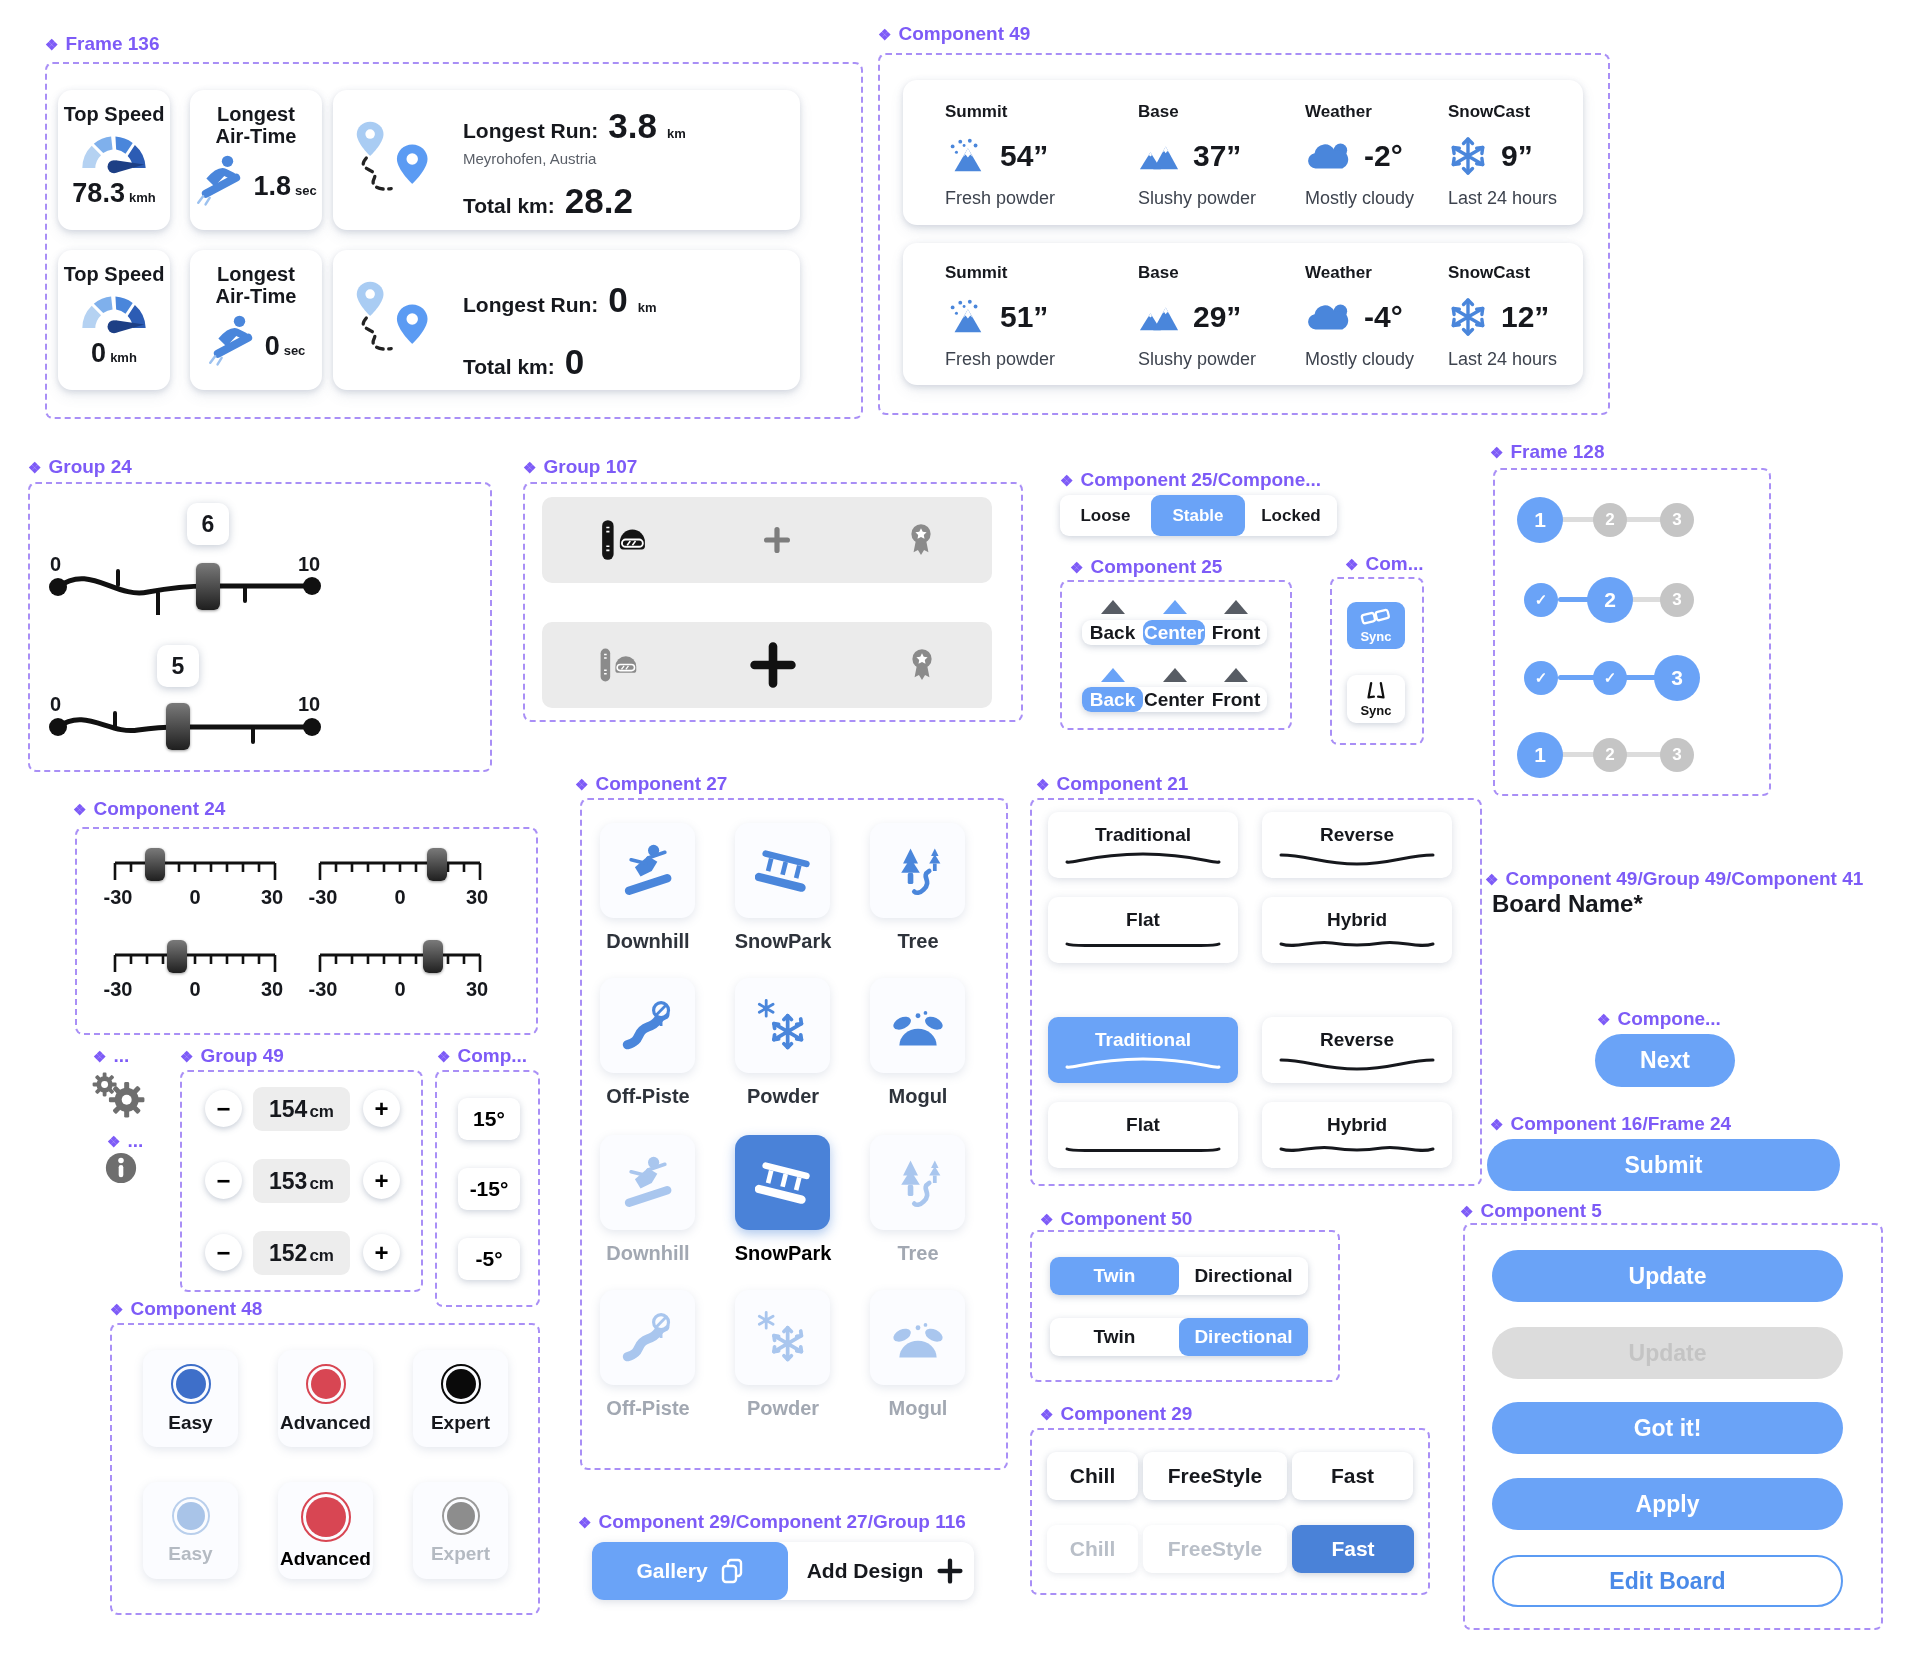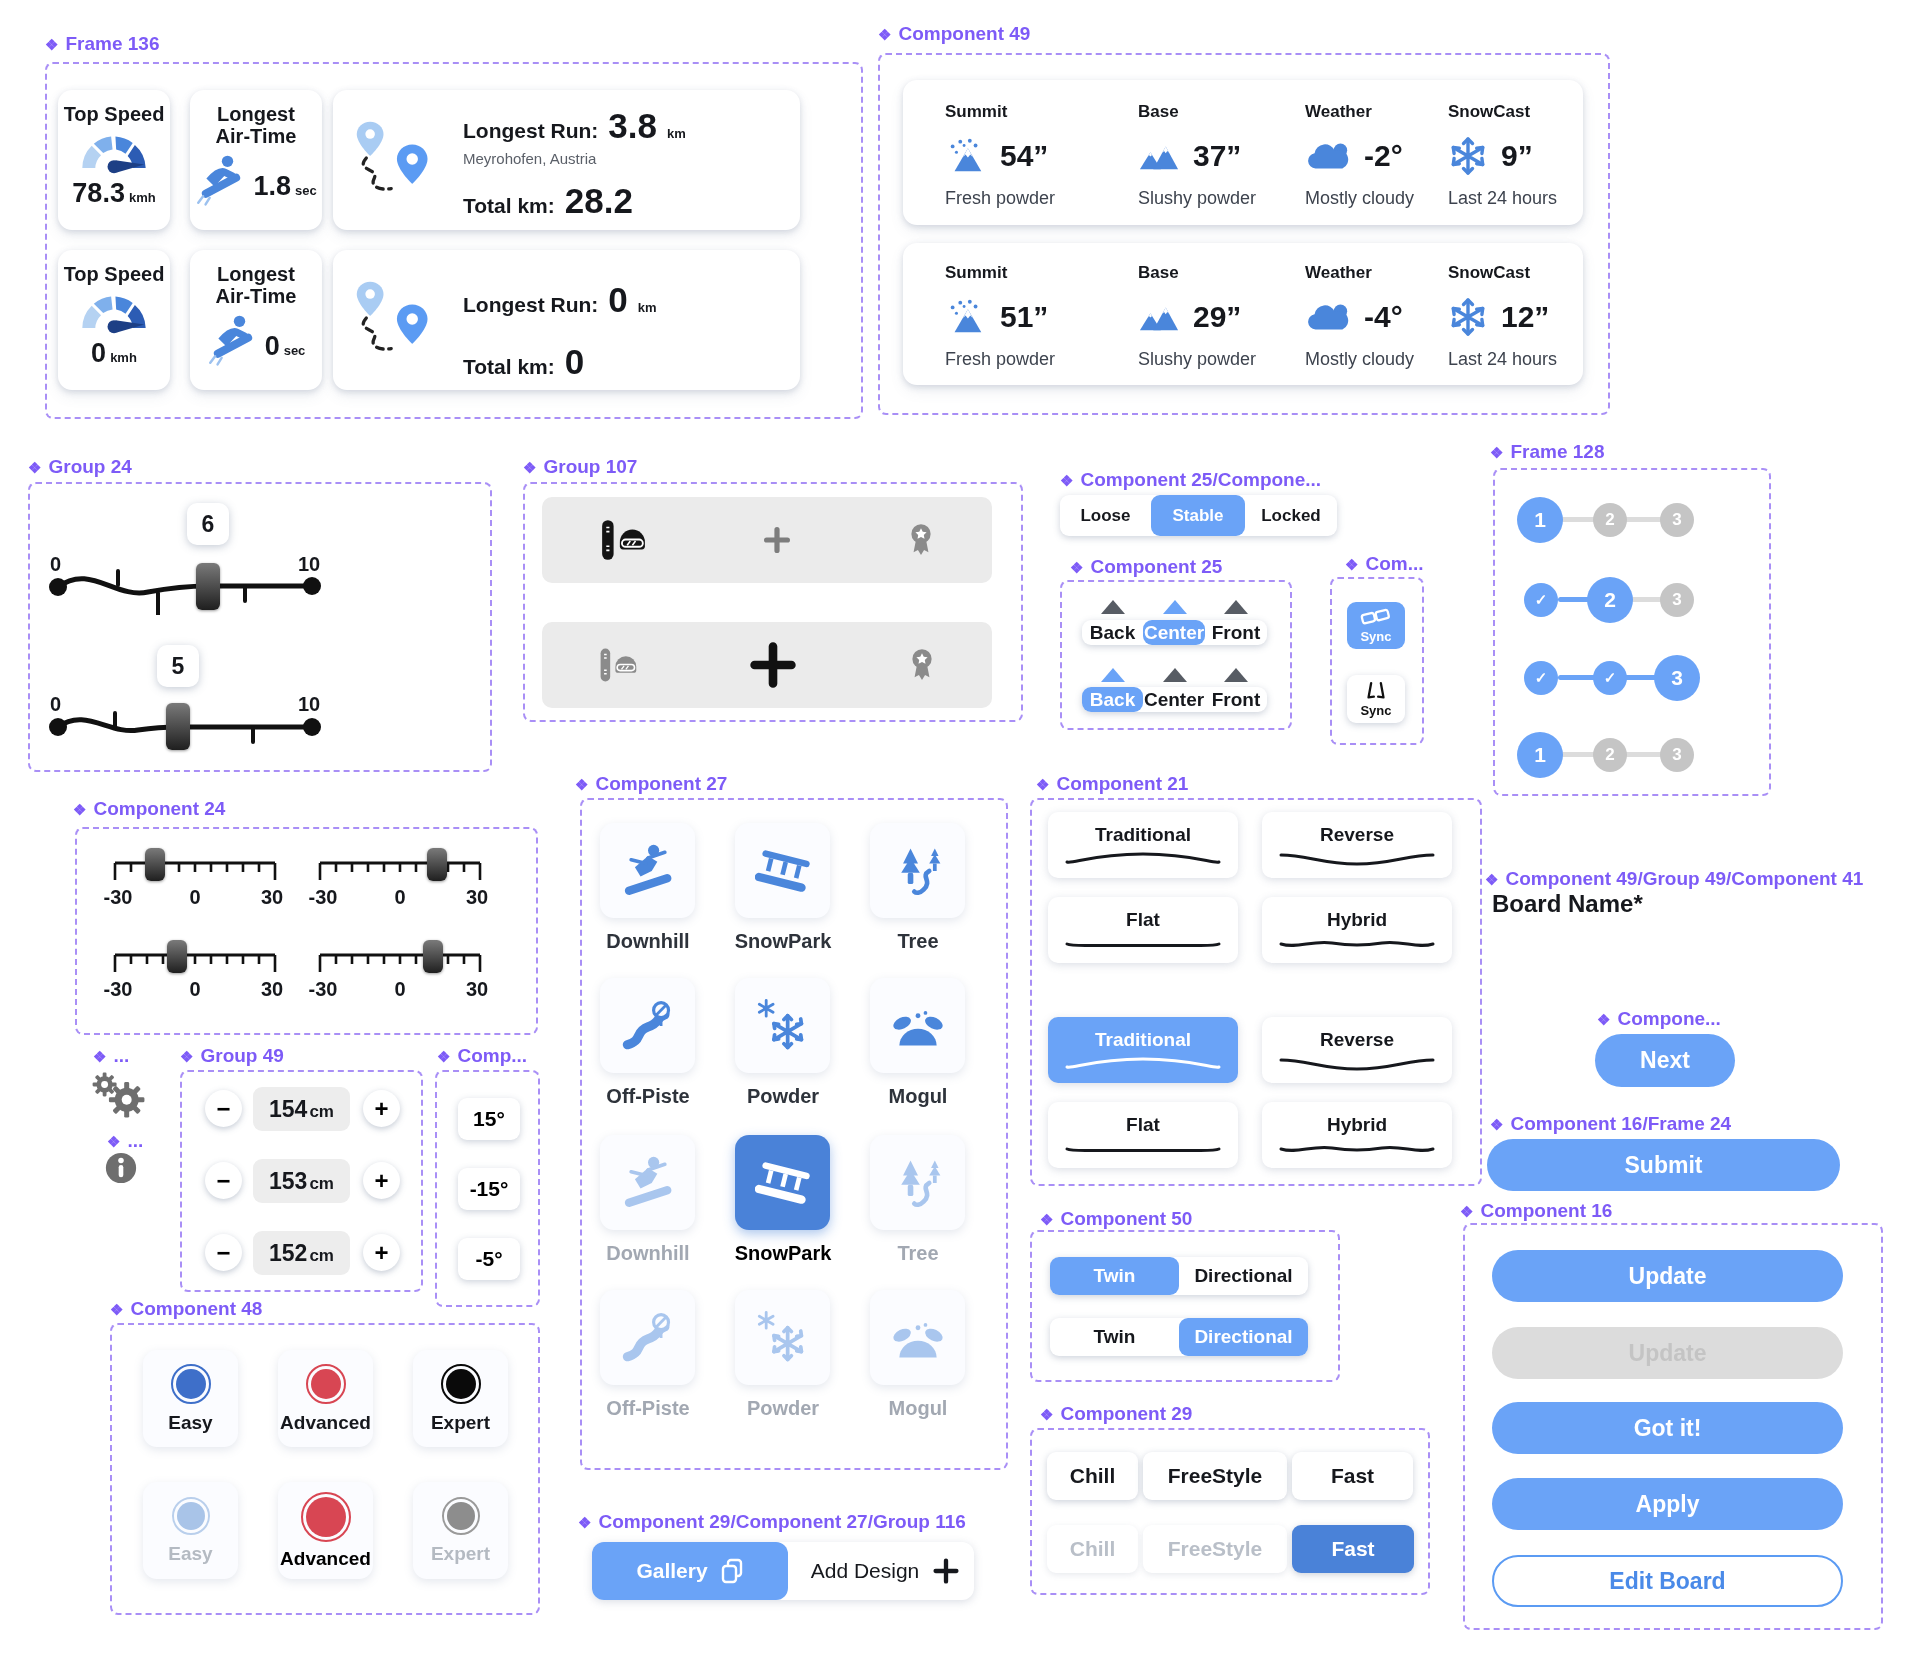"Component 16" span { text: 16 -> 5 }
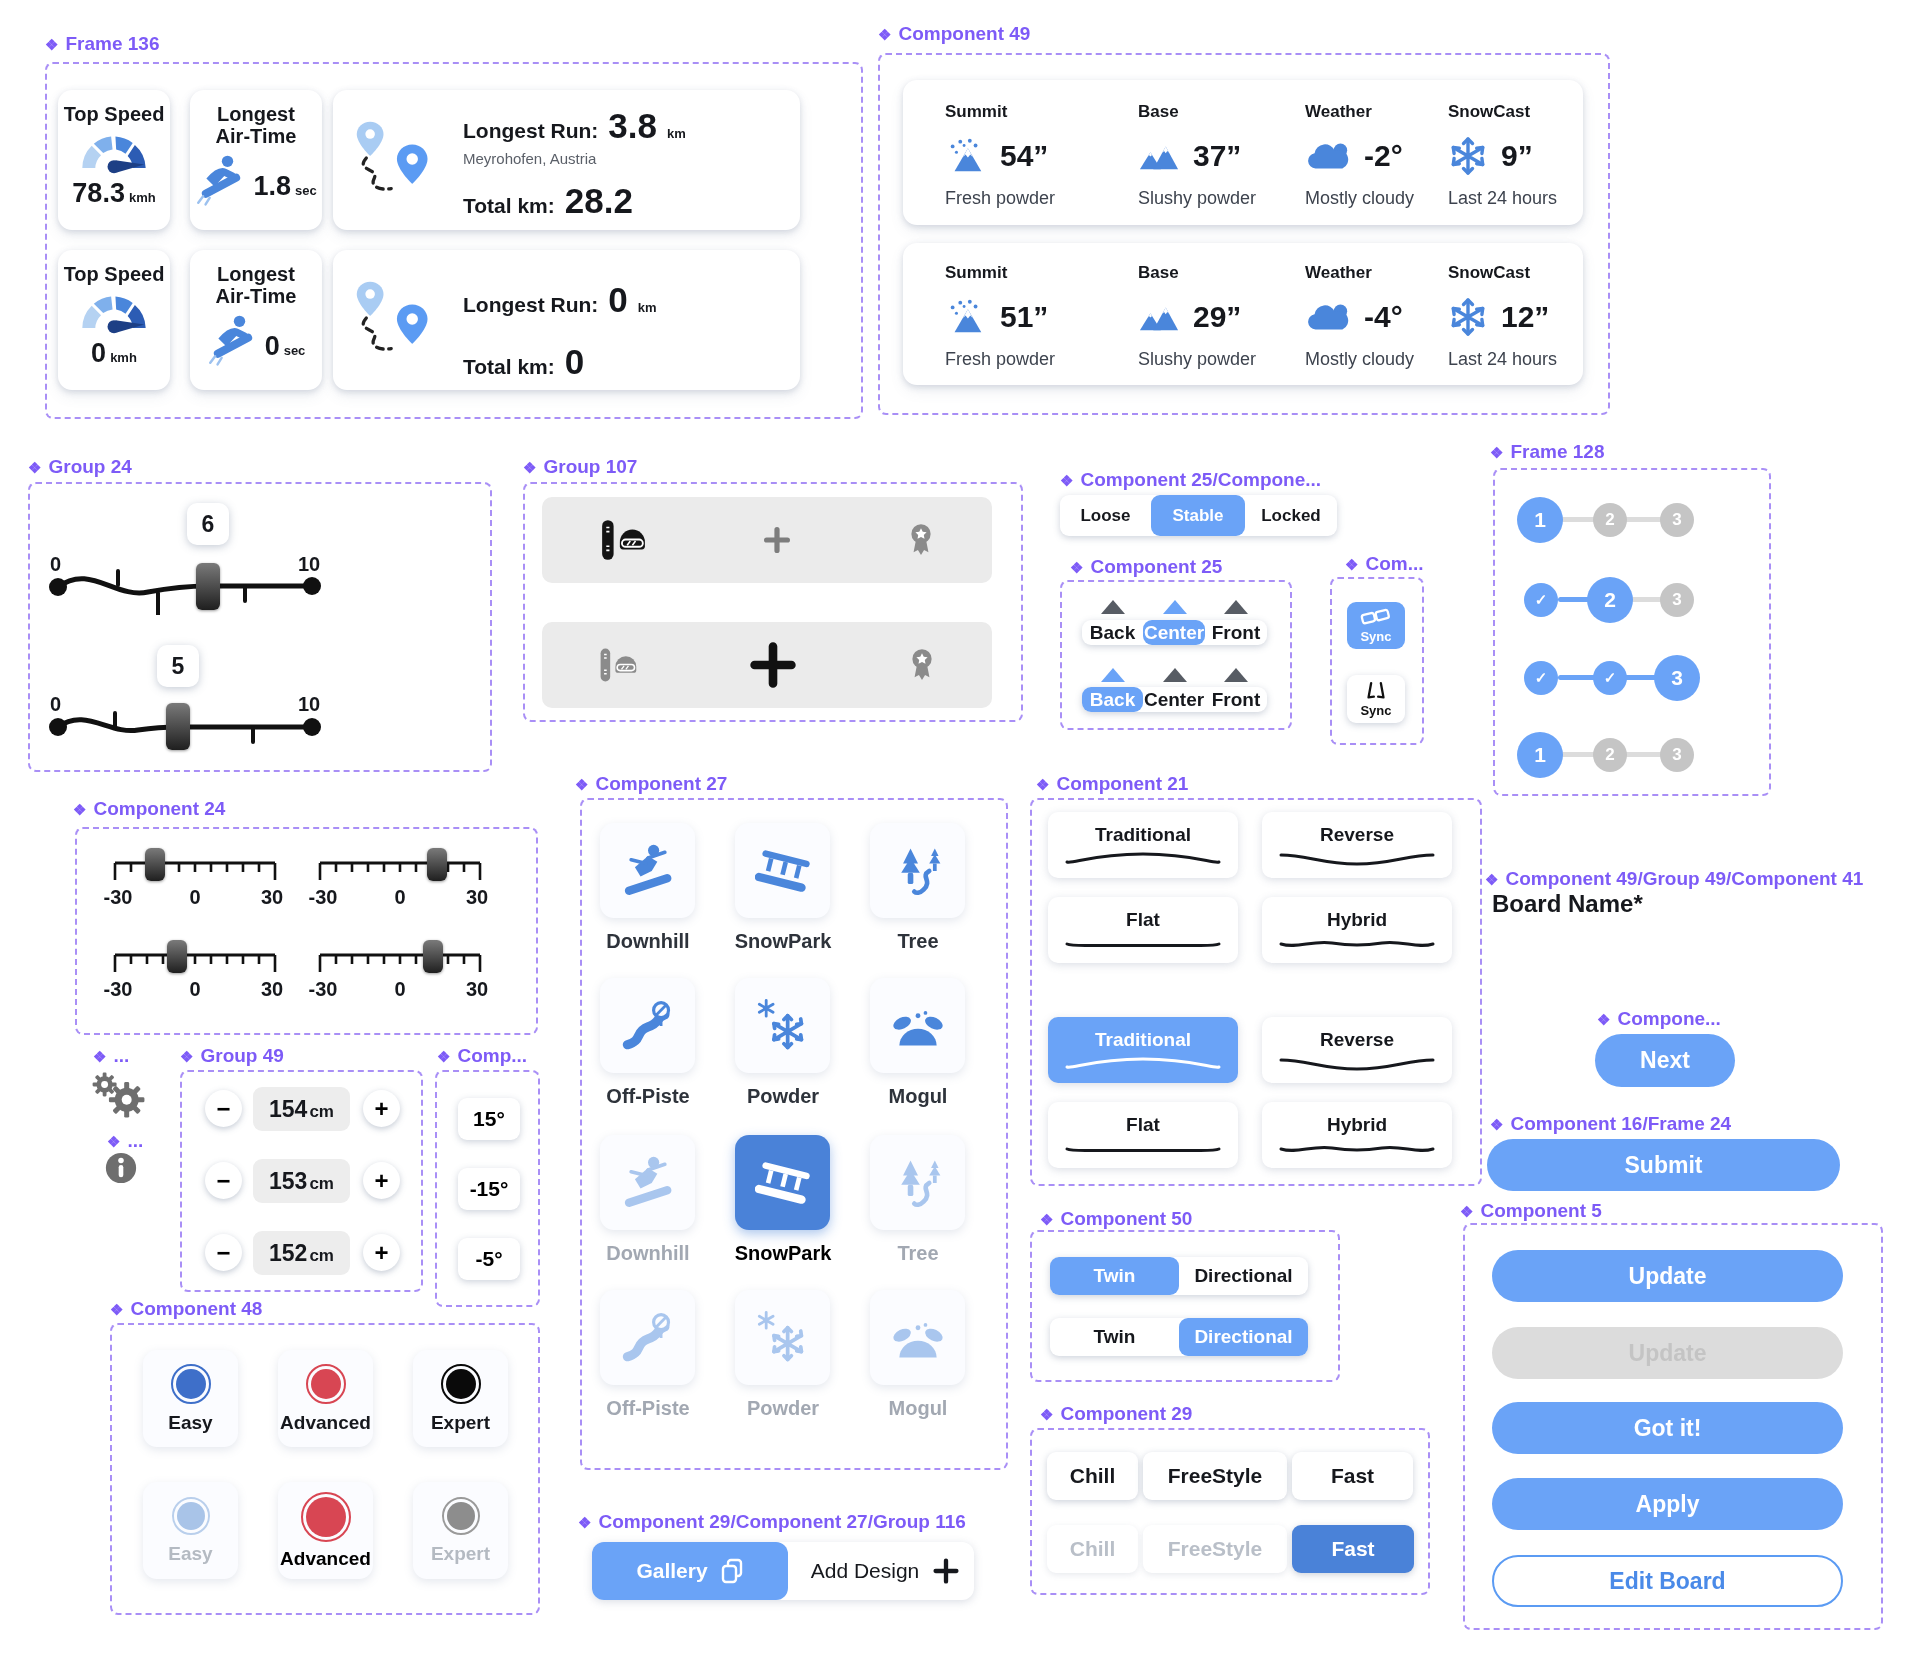"Add Design" button.abs { font-weight: 400 -> 700 }
